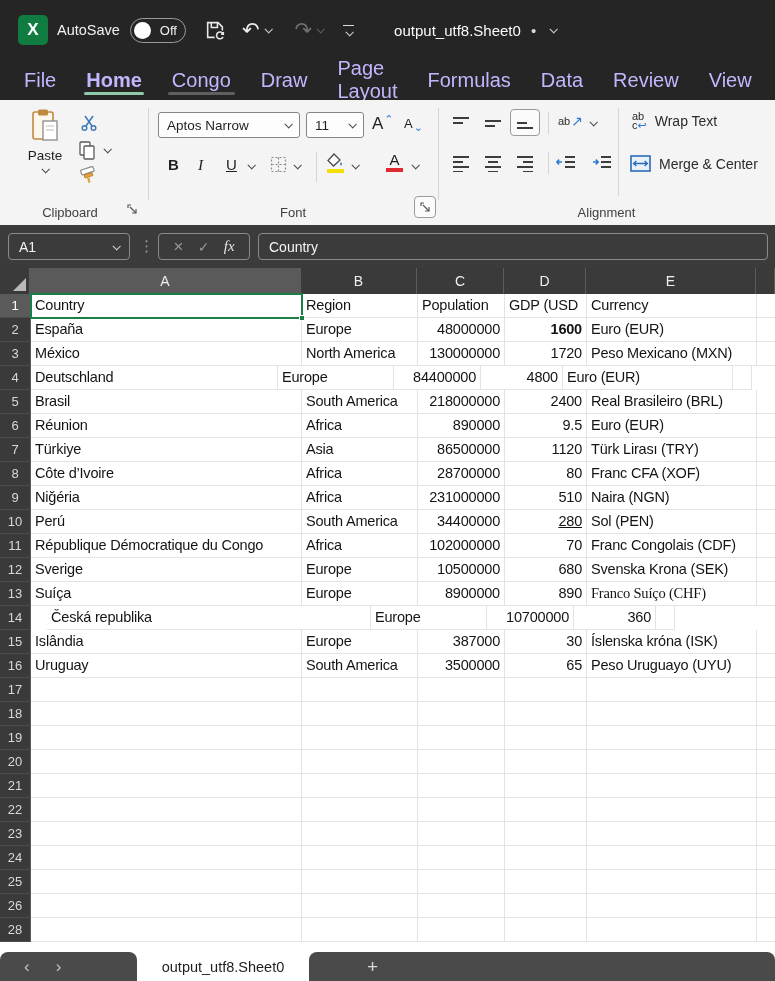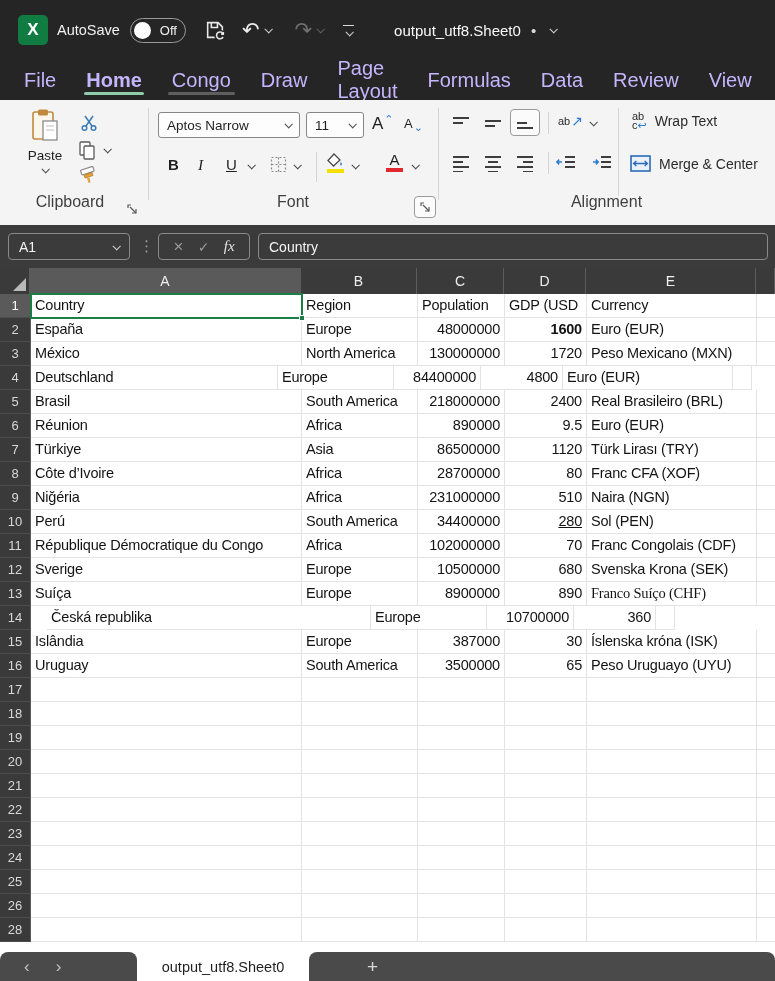"Clipboard" .grp-label { bottom: 14px -> 5px; font-size: 16px -> 13px }
